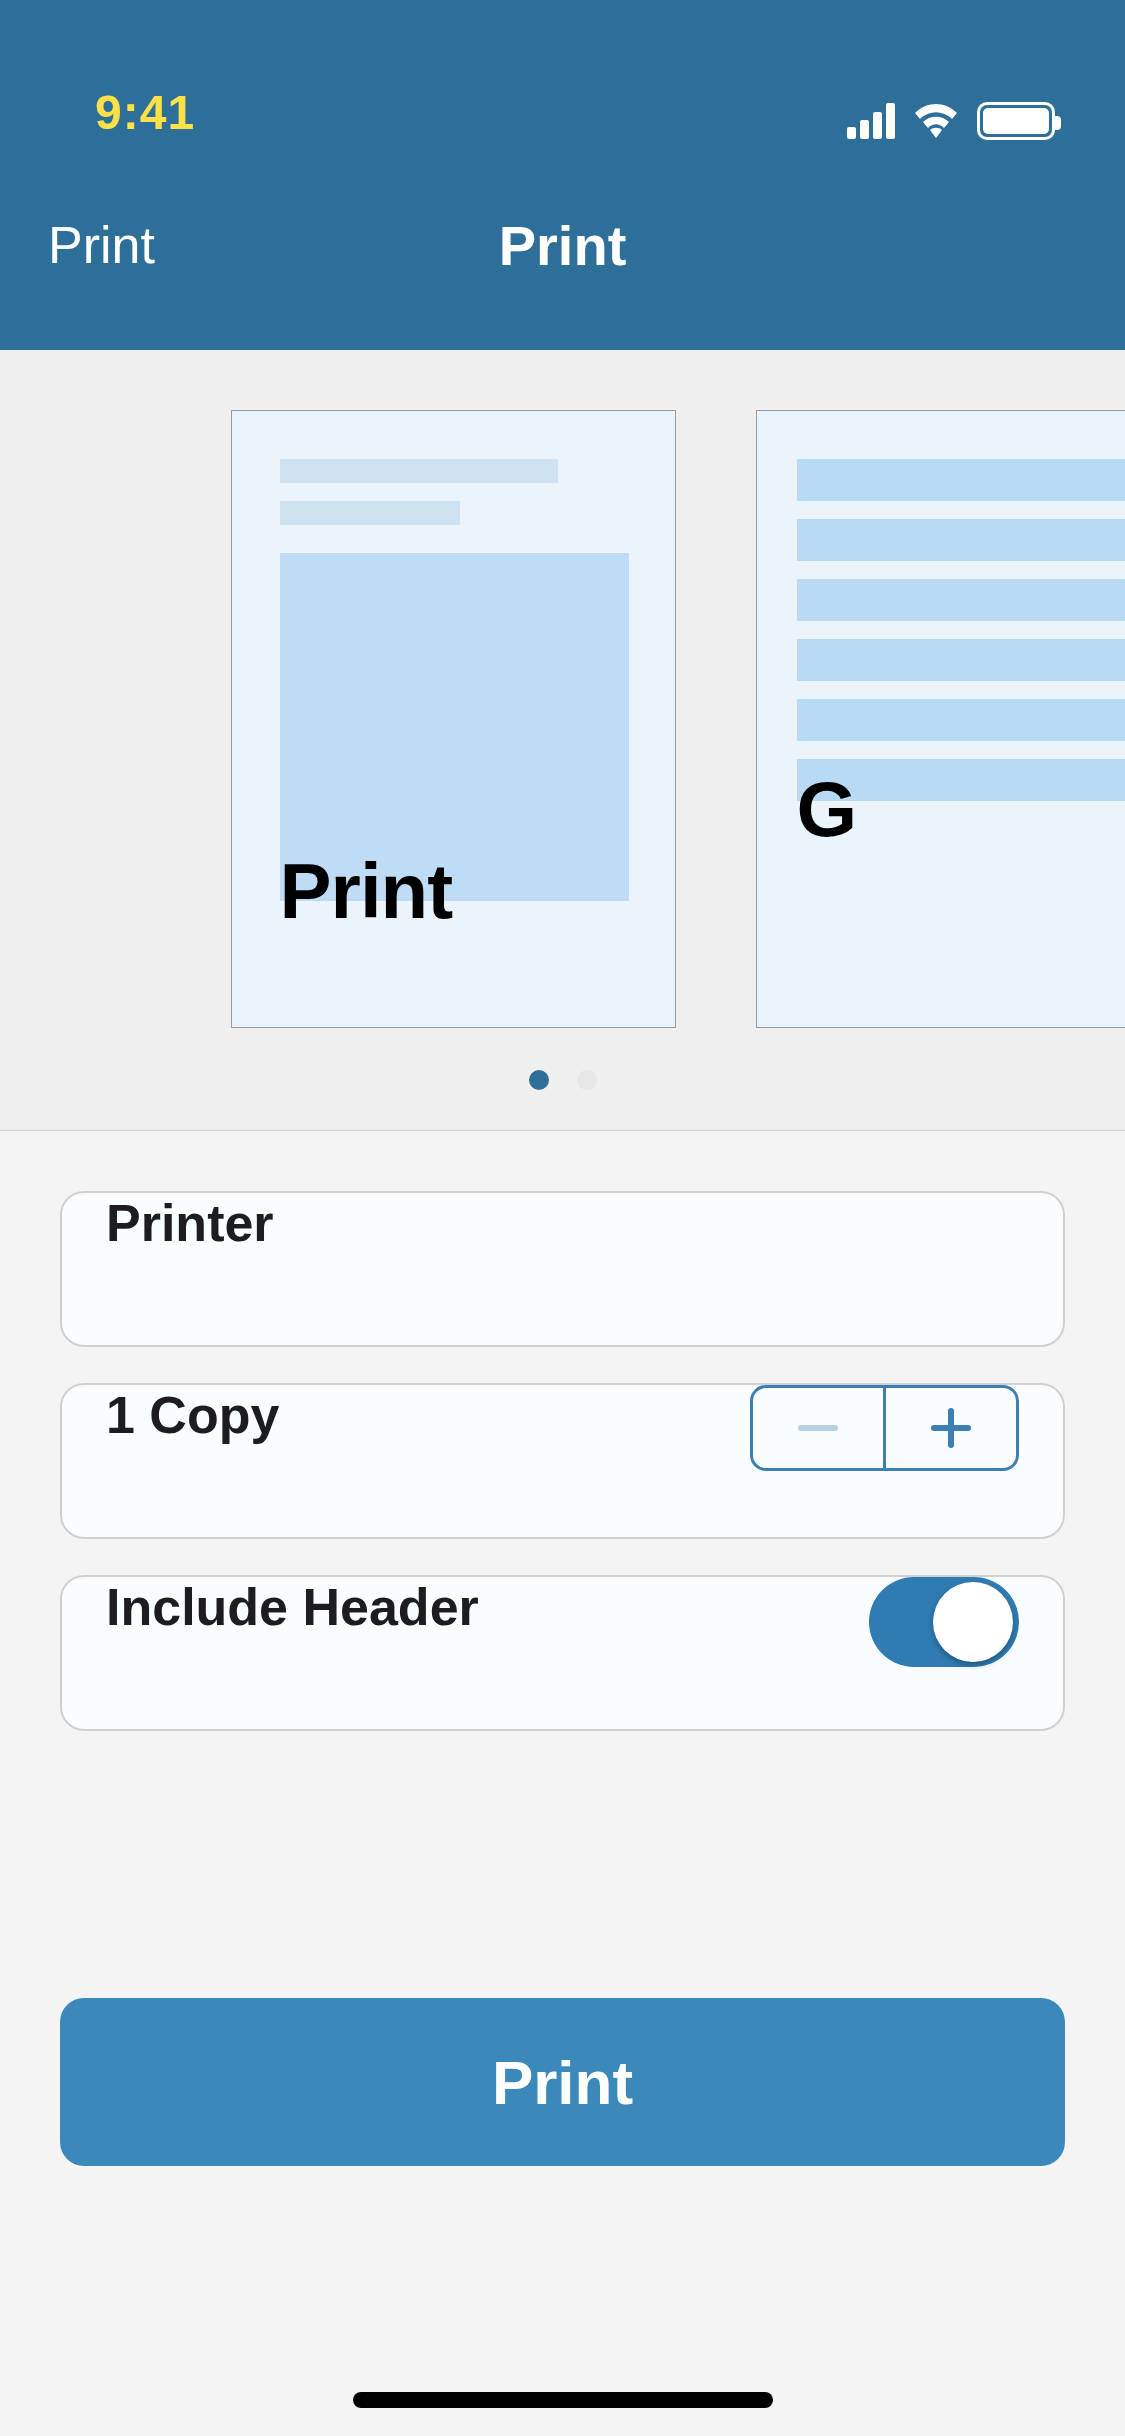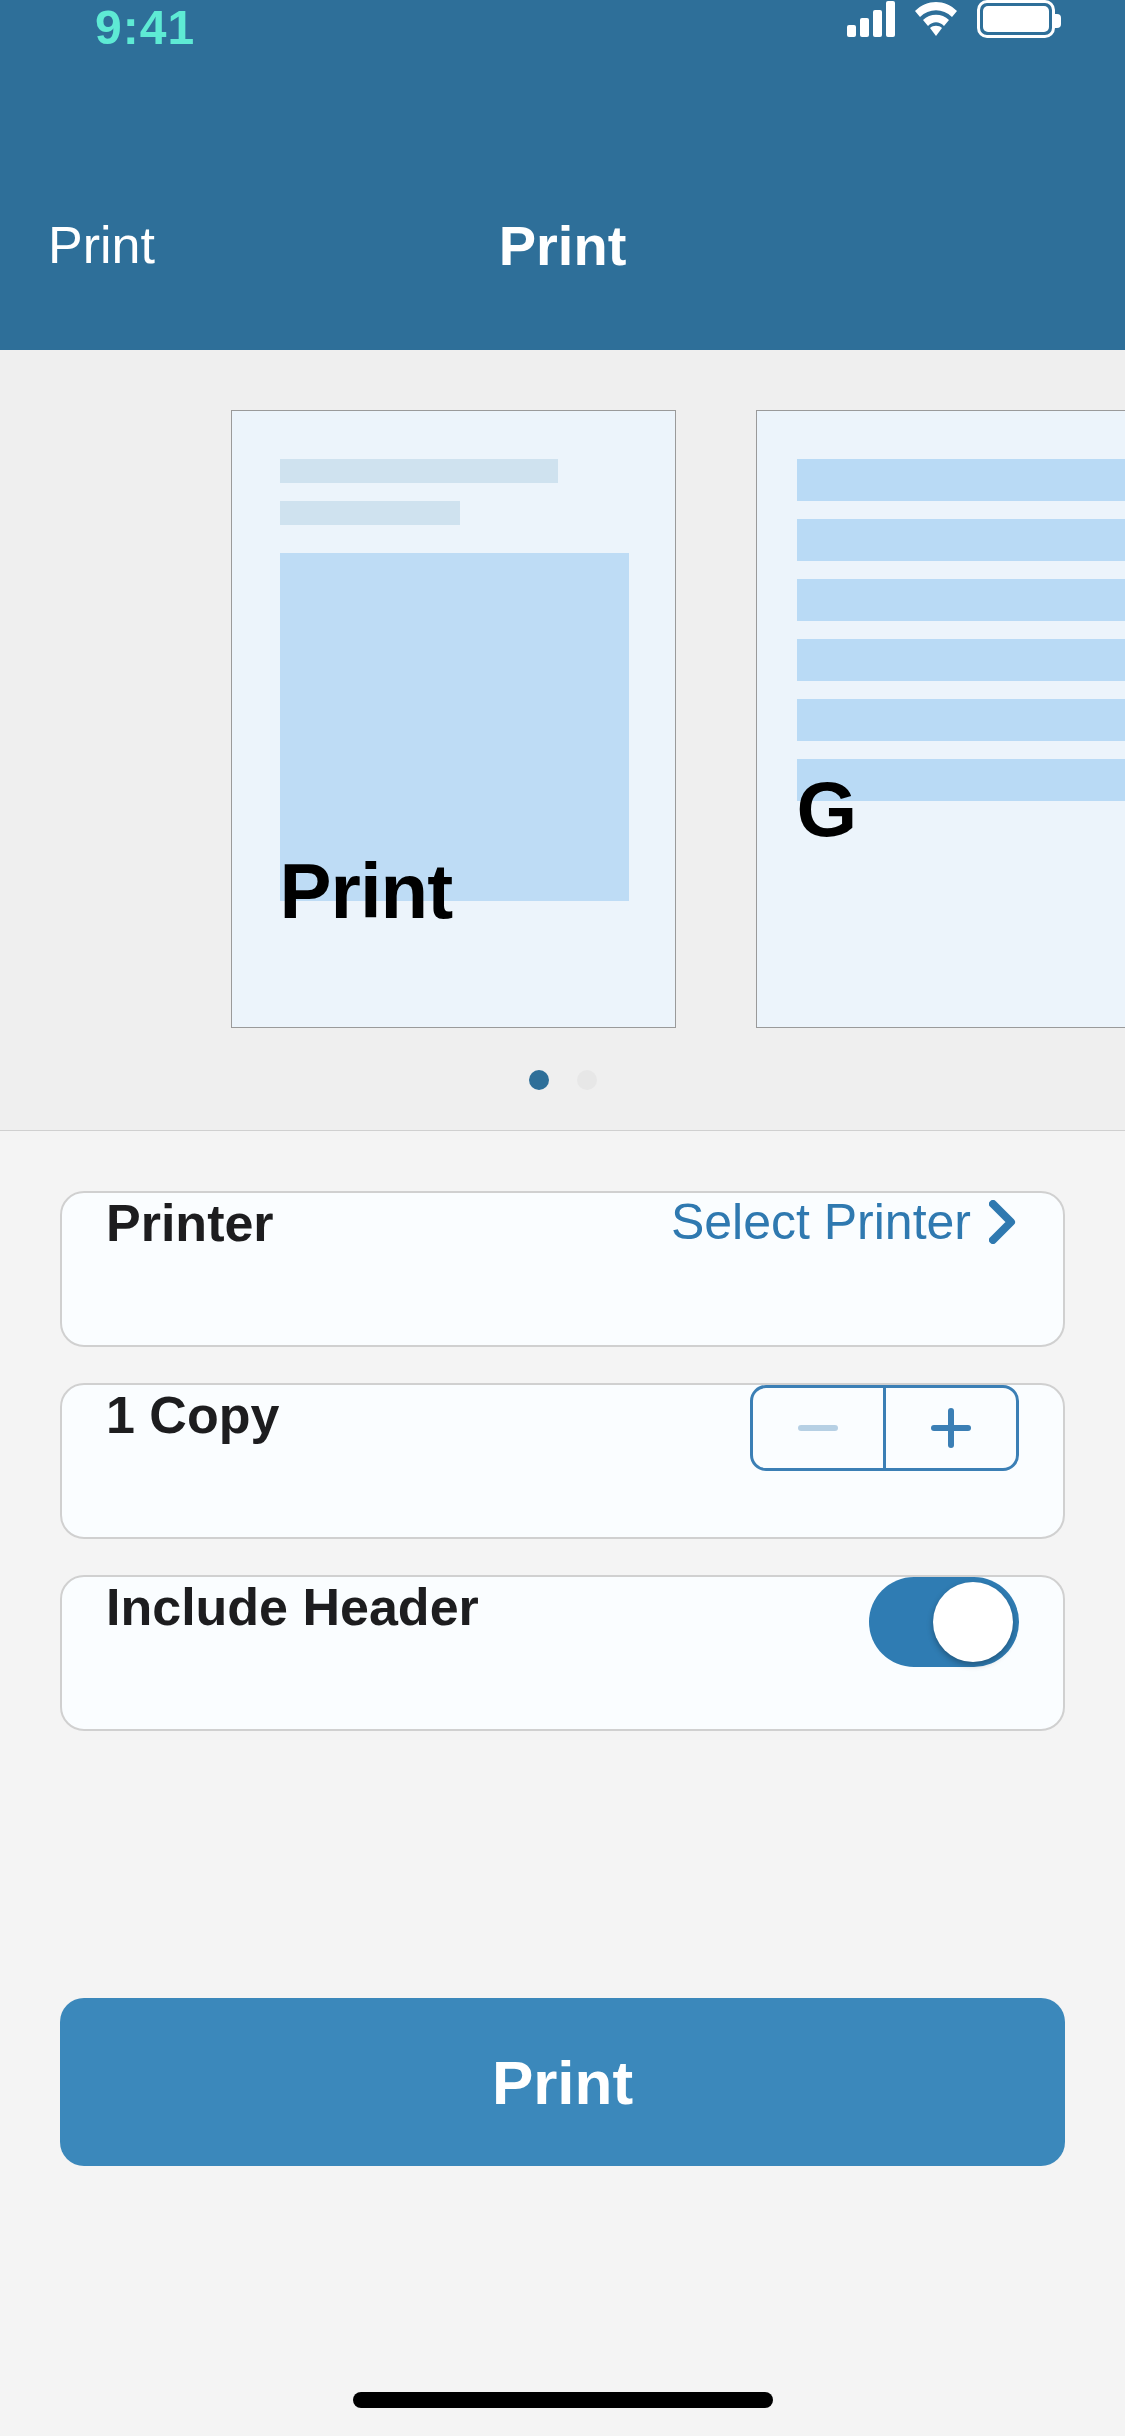"9:41" .status-bar { align-items: flex-start -> flex-end; color: #5eead4 -> #fde047 }
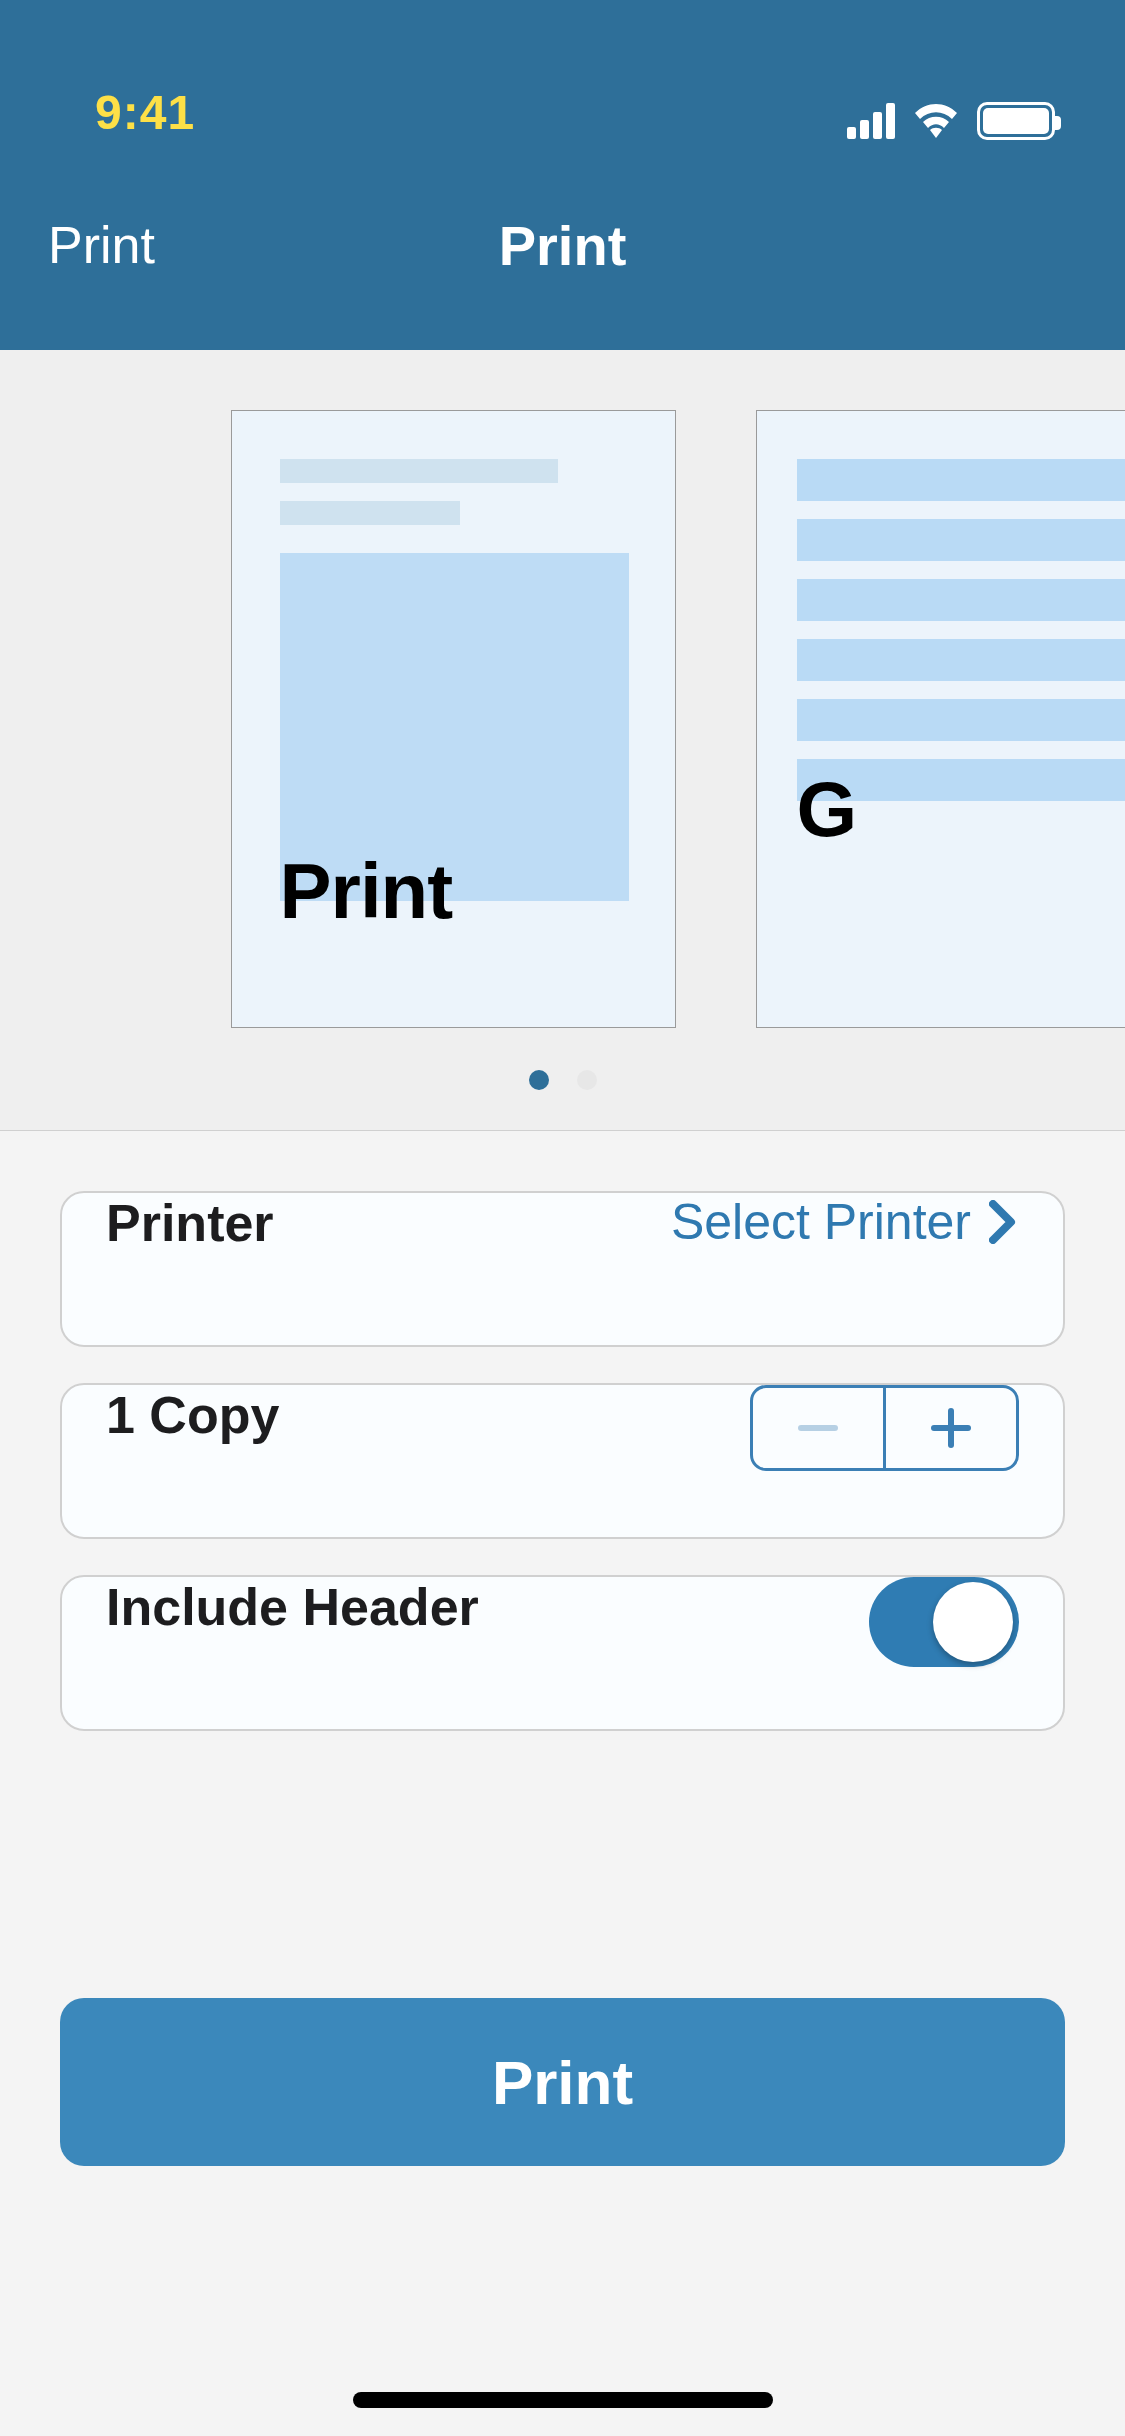"Select Printer" div.cell-value { html: <div> <span>Select Printer</span> <svg> <path></path> </svg> </div> -> none }
